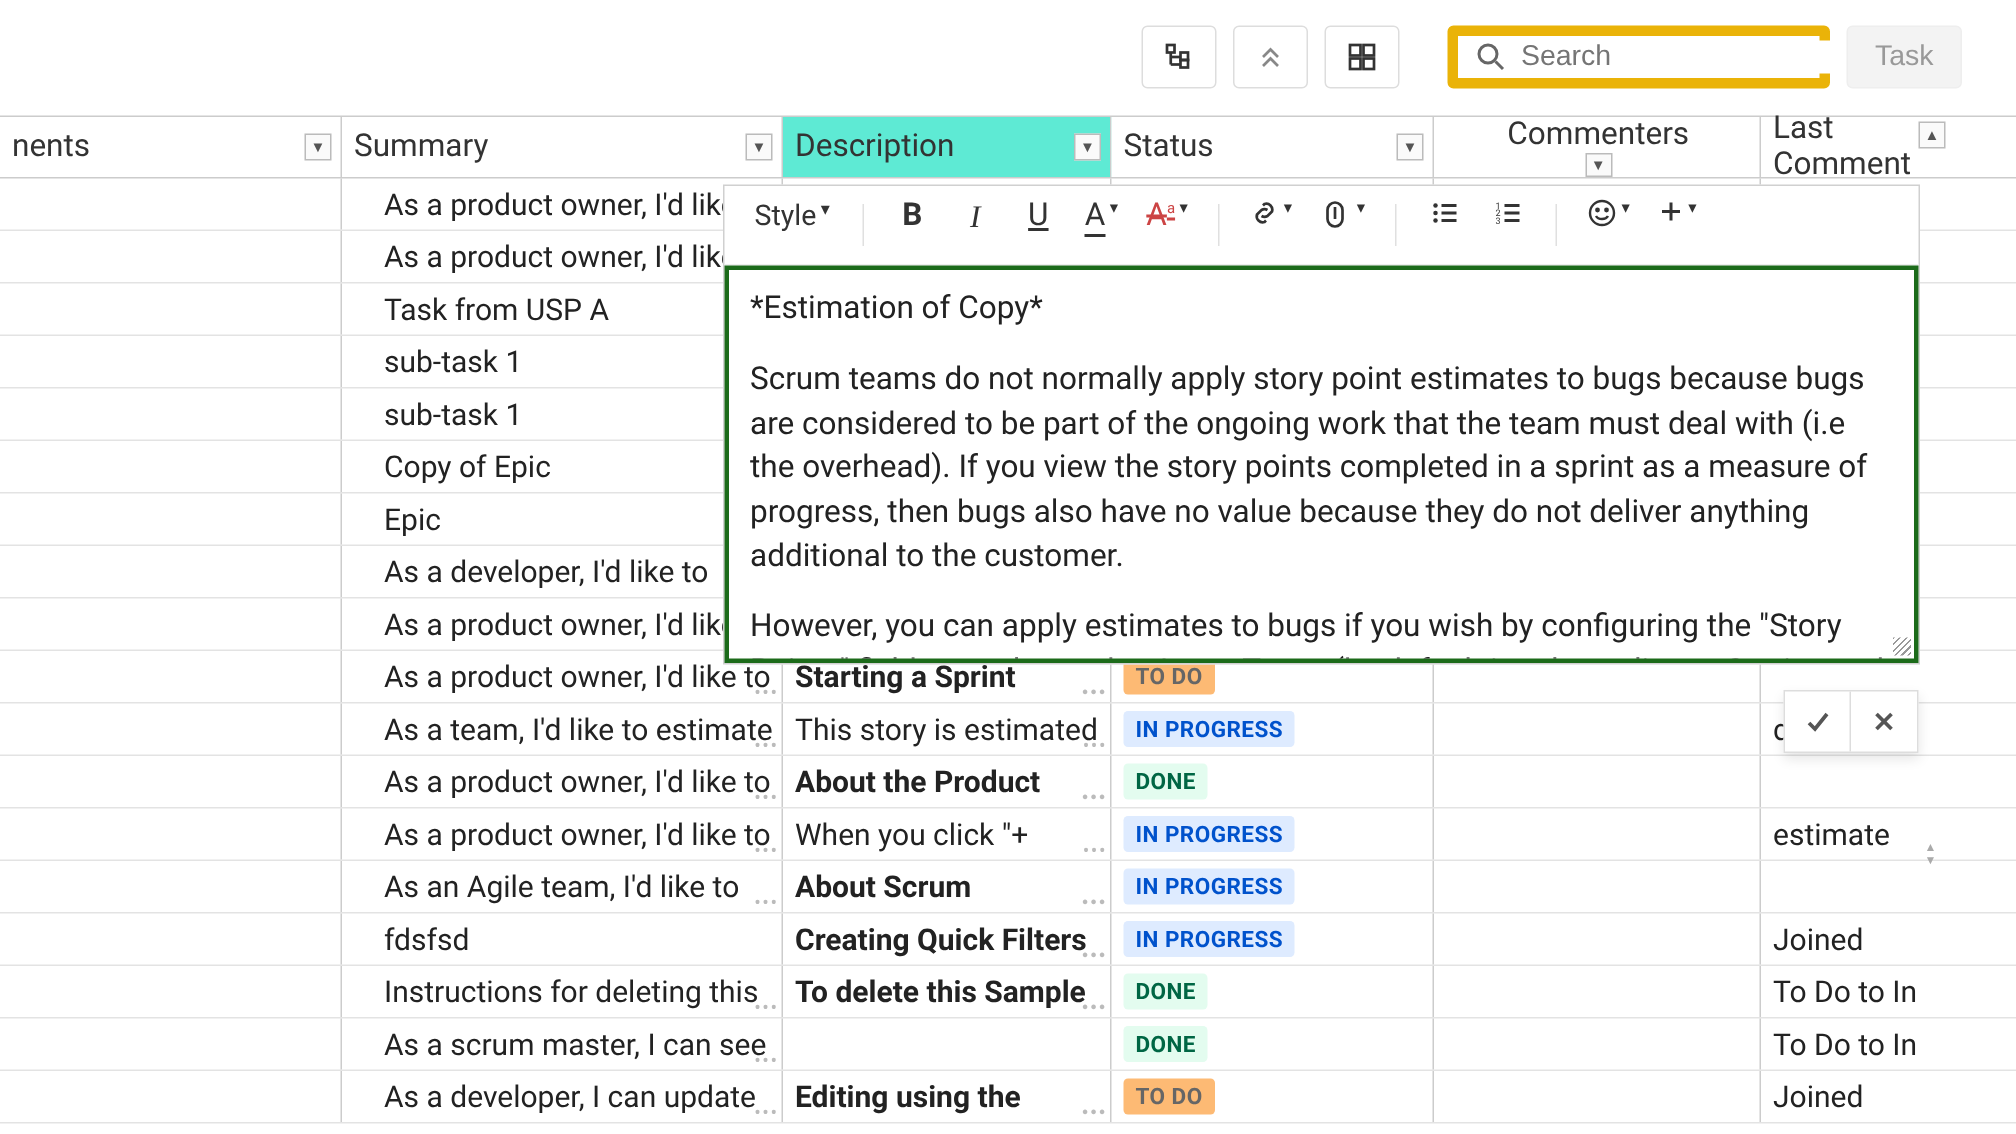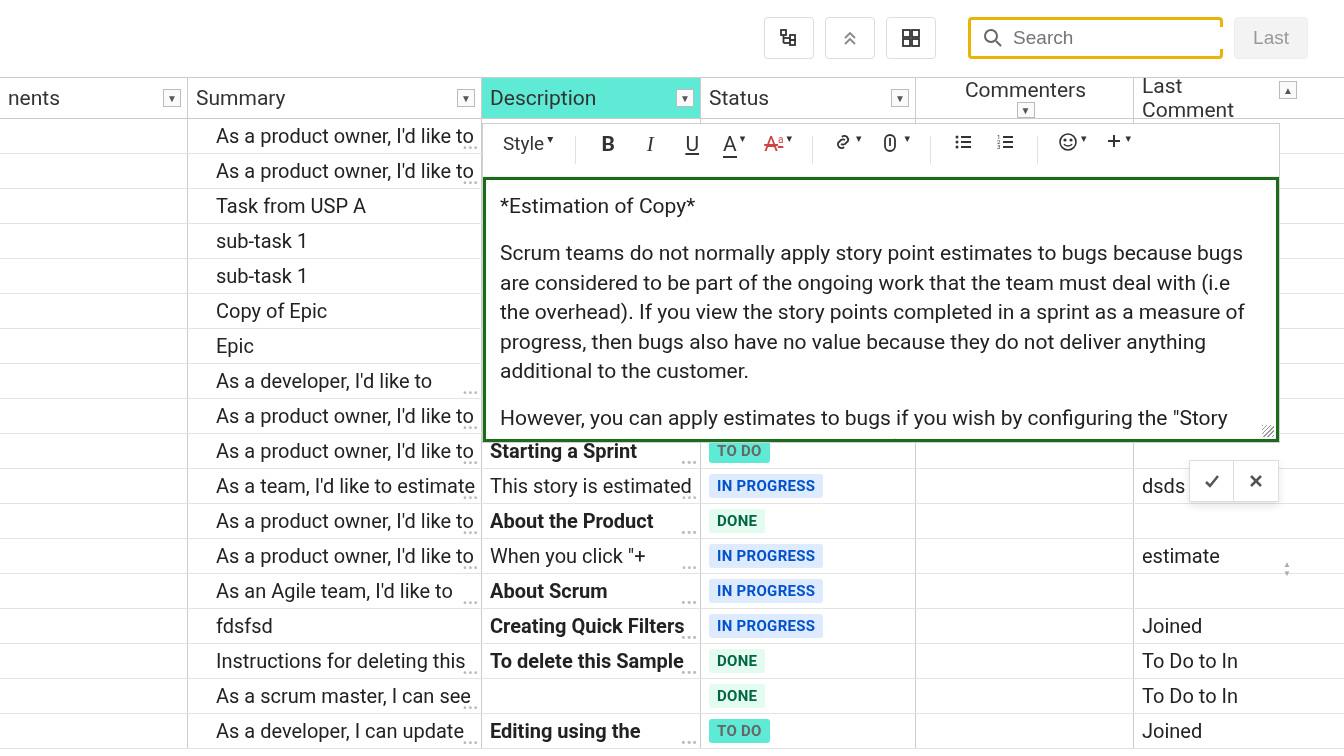"Search" .search-box { border: 3px solid #eab308 -> 7px solid #eab308 }
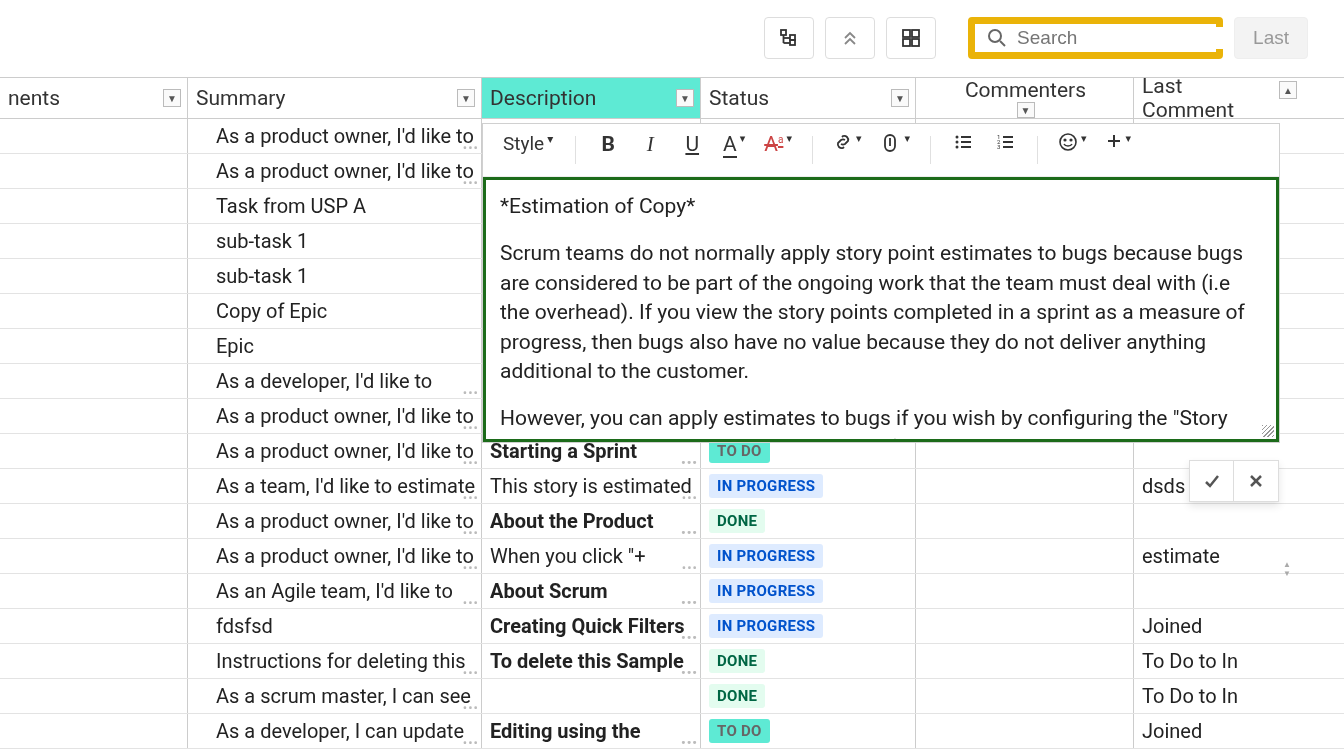"Last" button.save-btn { text: Last -> Task }
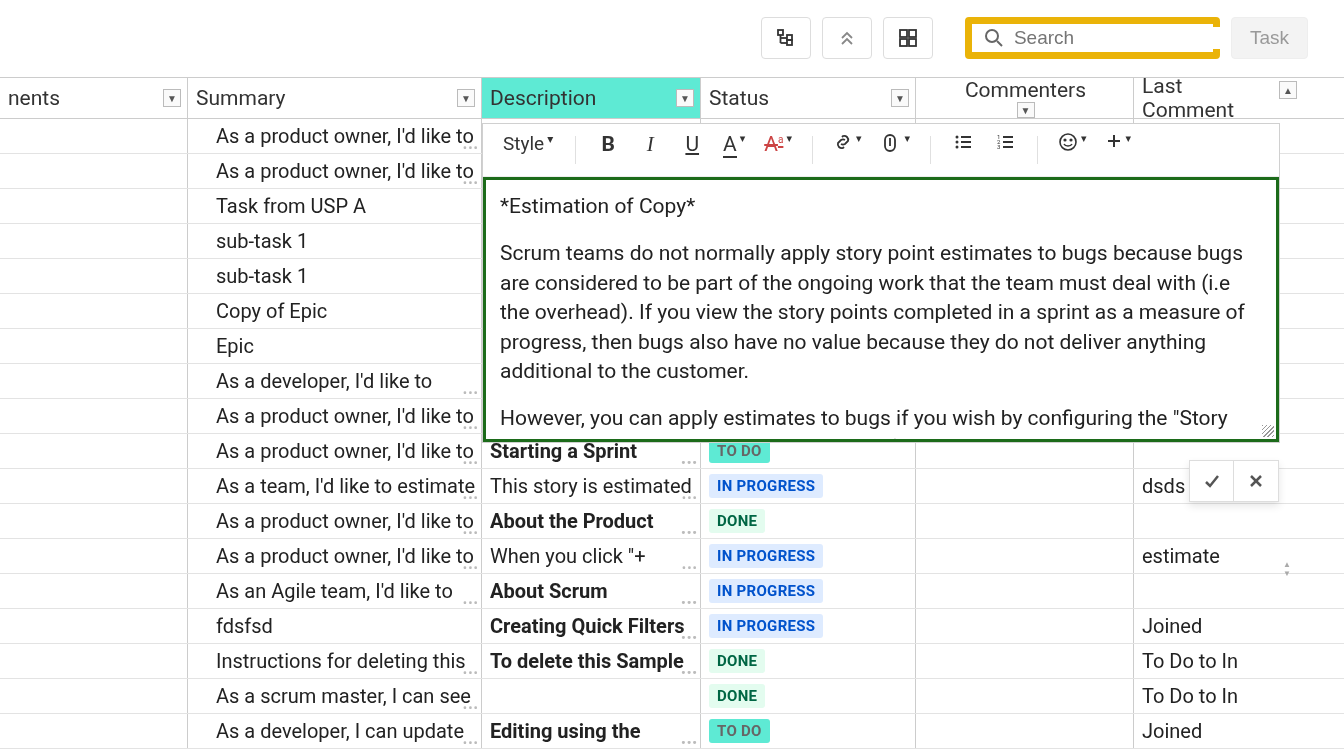"nents" .col-nents { width: 188px -> 228px }
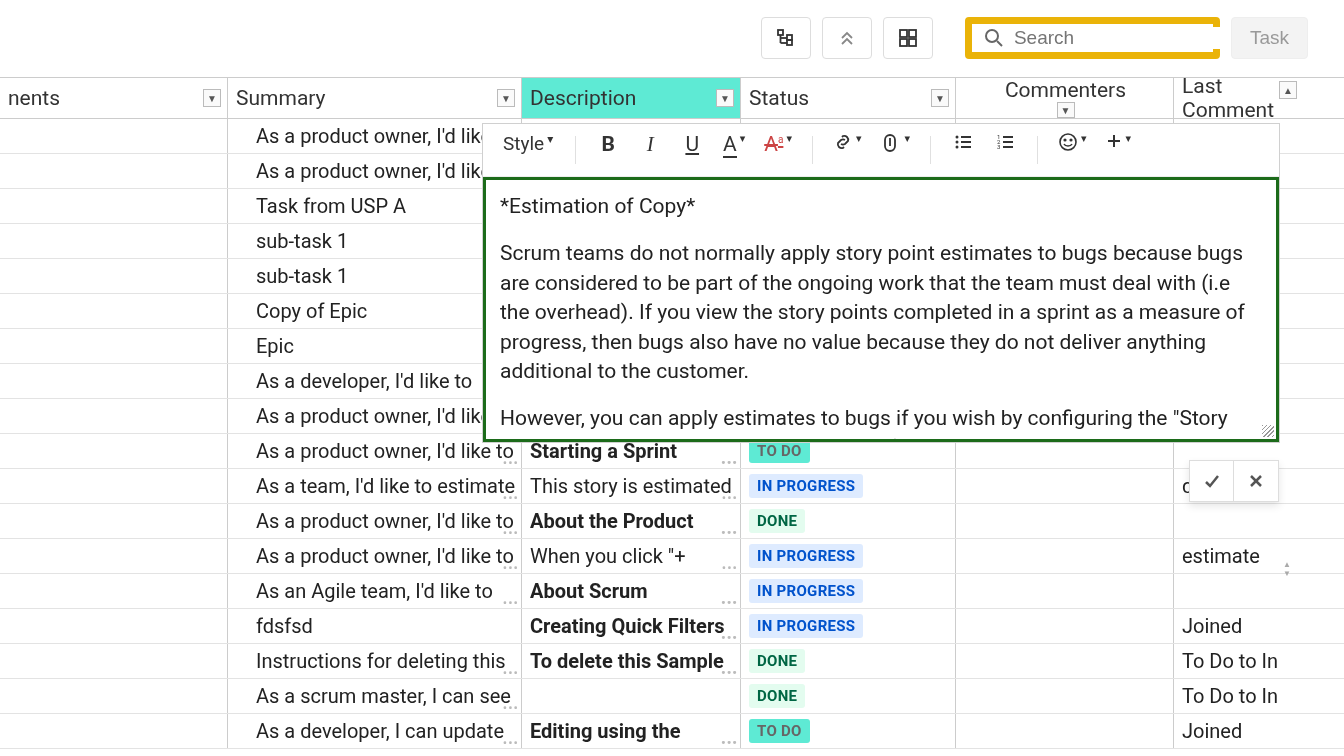"TO DO" .st-todo { background: #5eead4 -> #fdba74 }
